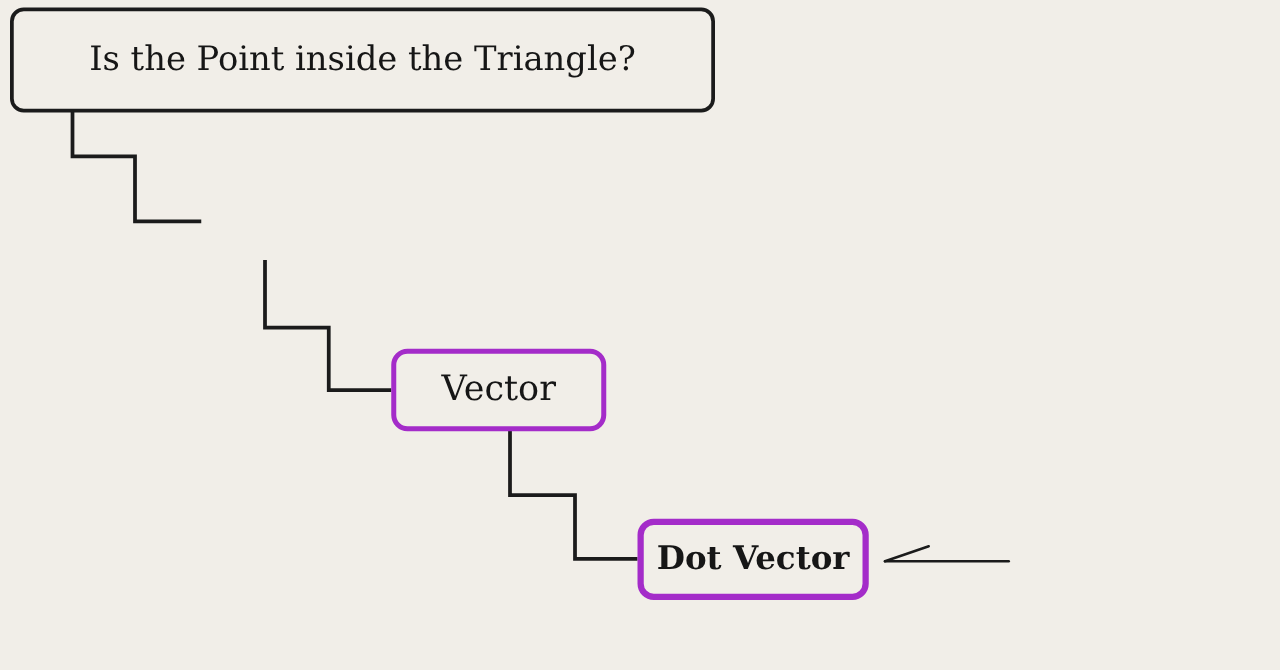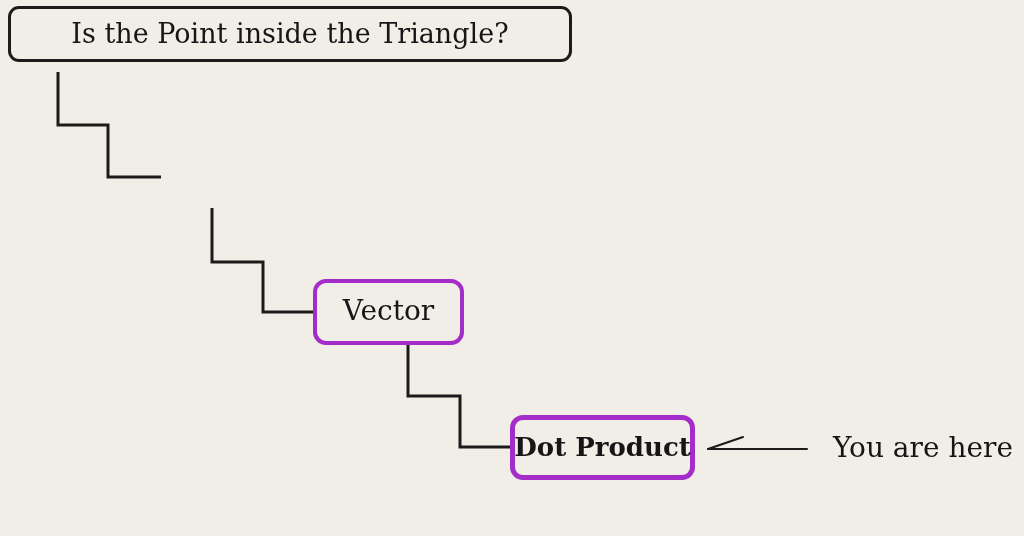"Is the Point inside the" .node-root { height: 56px -> 84px }
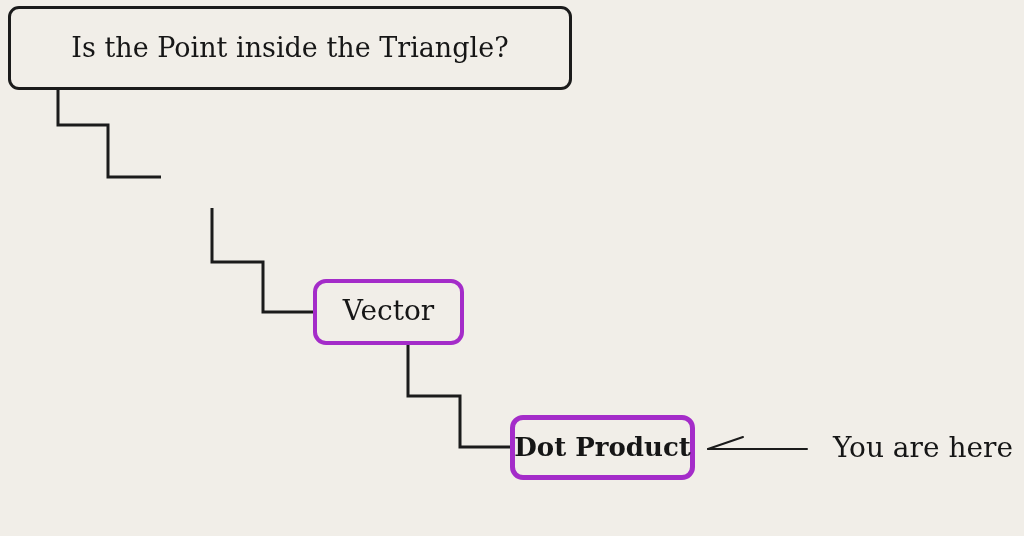"Vector" .node-vector { width: 151px -> 172px }
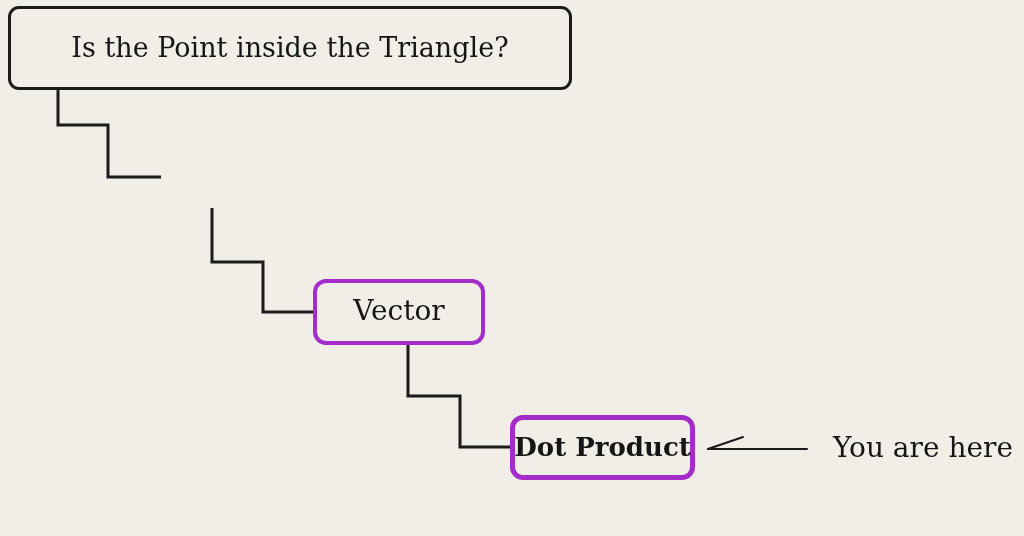"Dot Product" span.node-label { text: Product -> Vector }
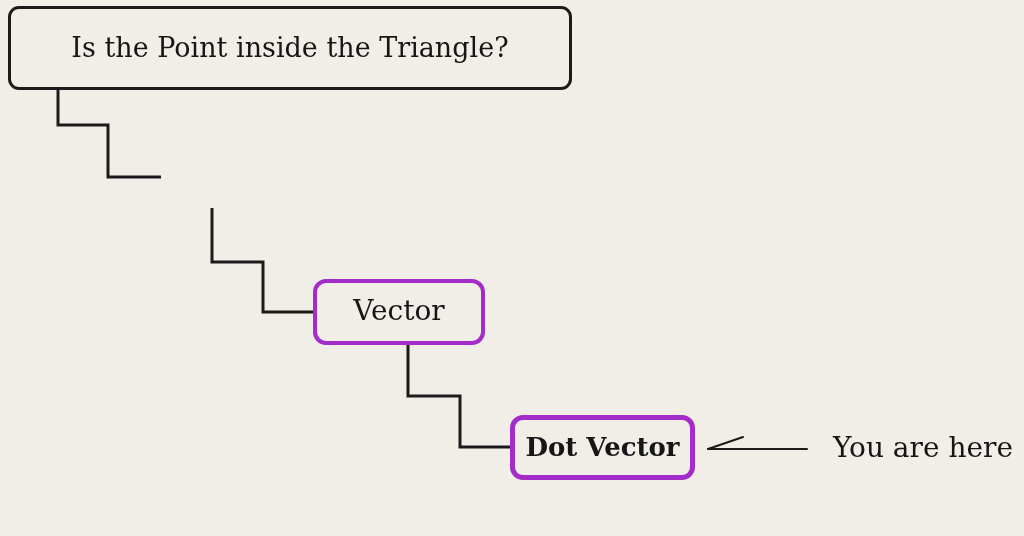"You are here" div.annotation-label { html: <div>You are here</div> -> none }
